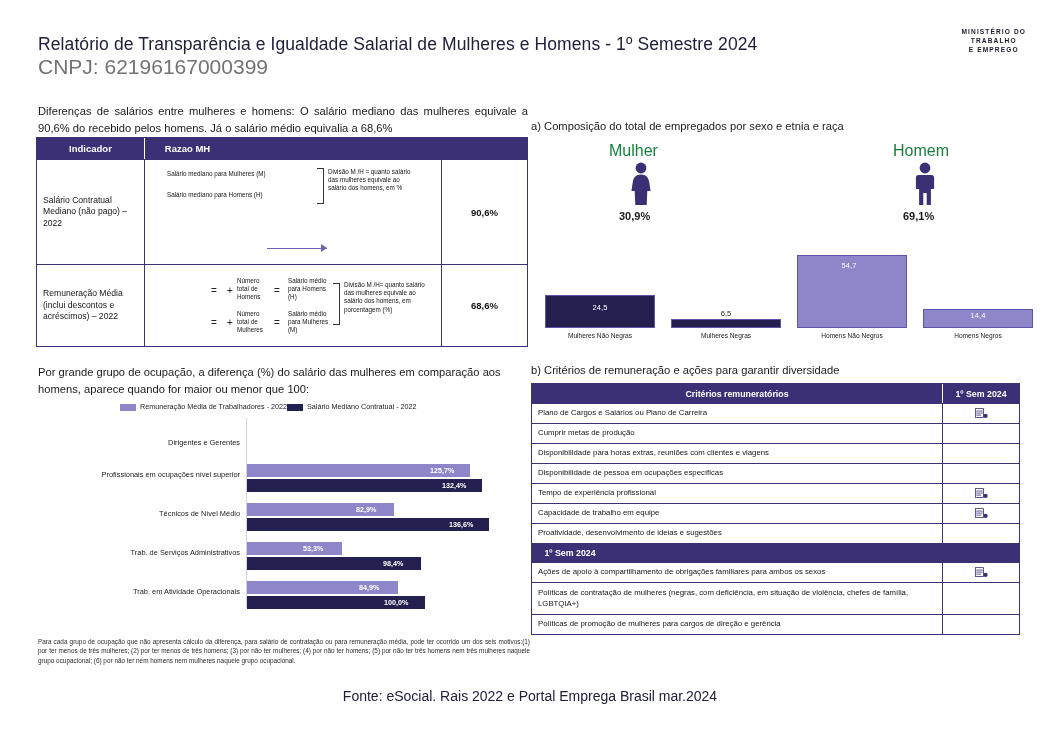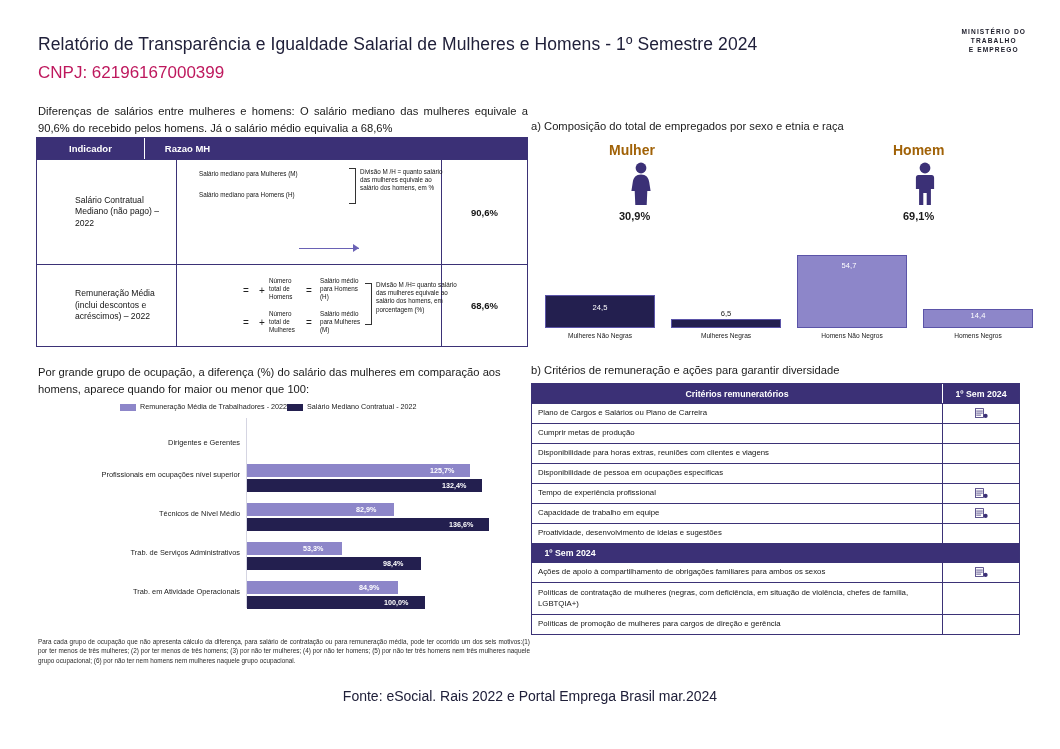"CNPJ: 62196167000399" .title-line2 { color: #be185d -> #737373; font-size: 17px -> 21px; margin-top: 8px -> 0 }
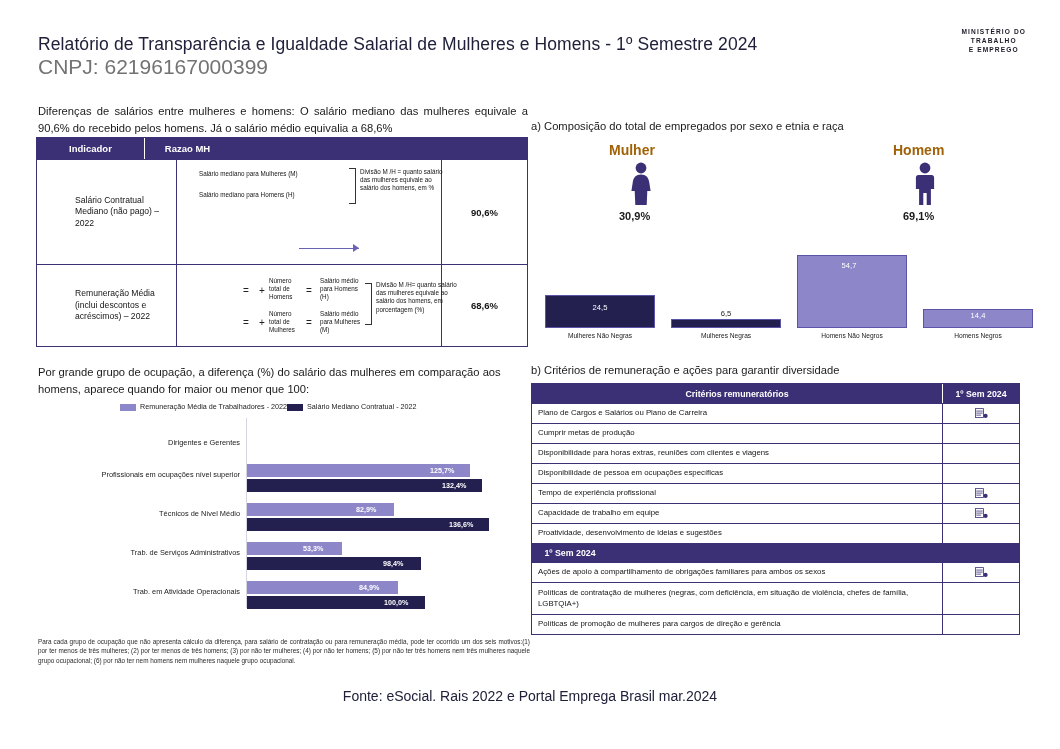"Mulher" .sexlabel { color: #a16207 -> #15803d; font-size: 14px -> 16px; font-weight: bold -> normal }
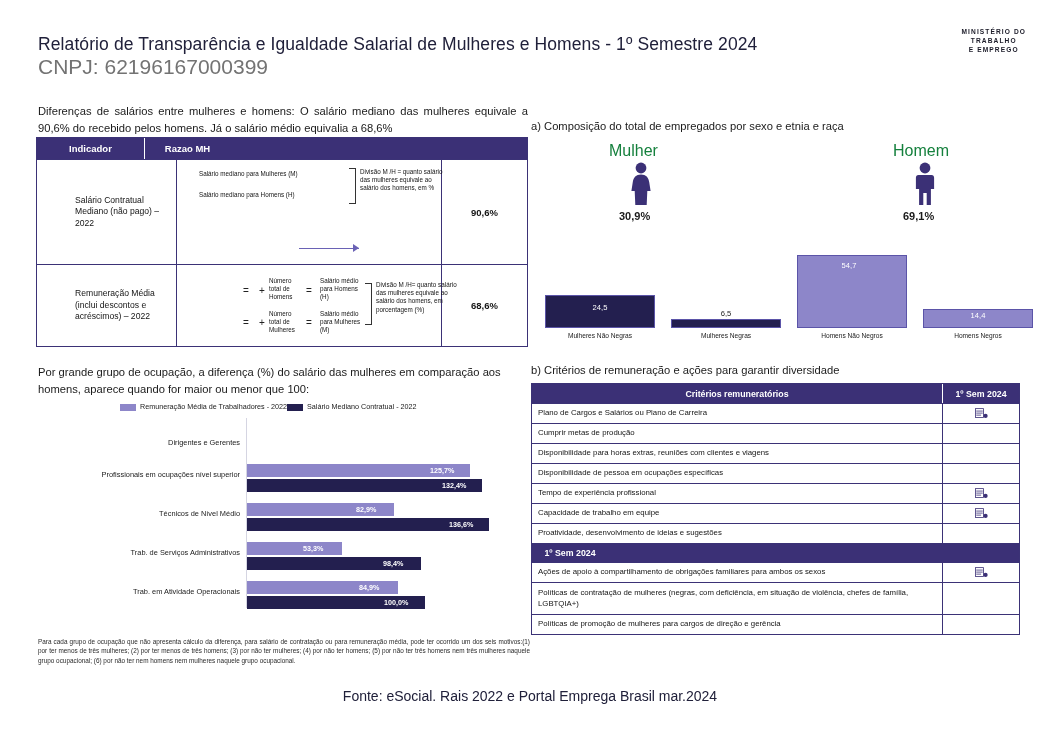"Salário Contratual Mediano (não pago)" .lt-row .cell1 { margin-left: 32px -> none }
